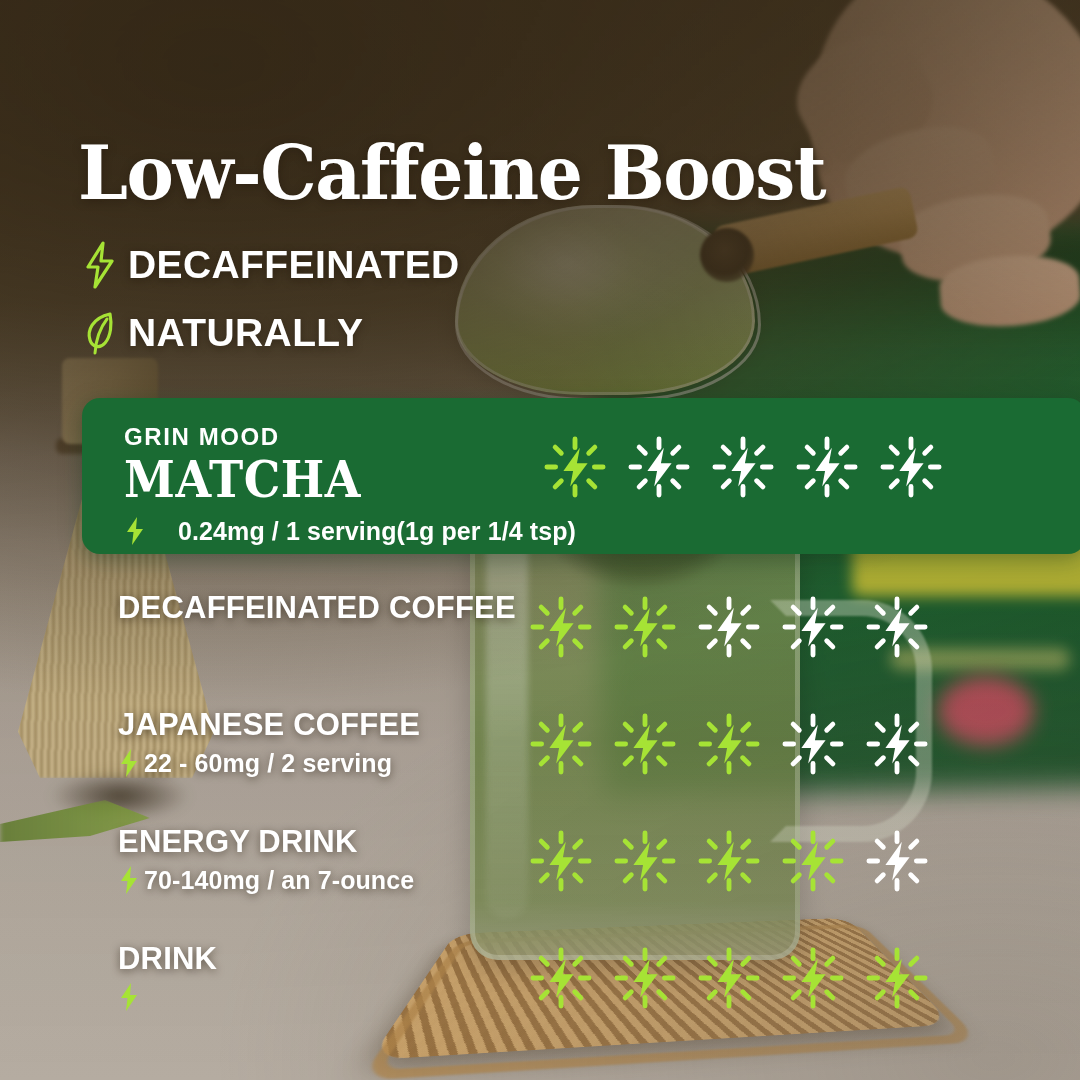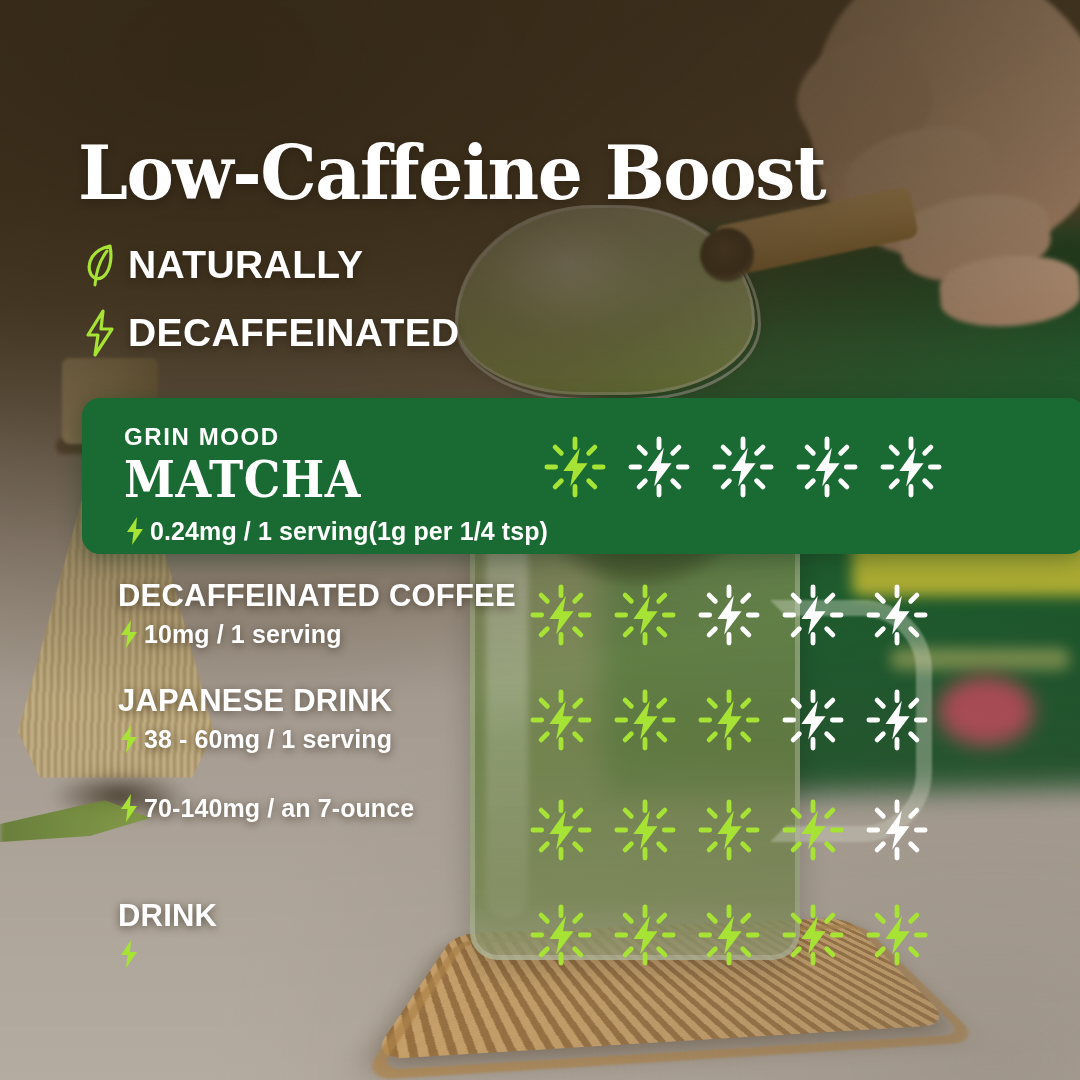"NATURALLY" div.claim-row { order: before "DECAFFEINATED" -> after "DECAFFEINATED" }
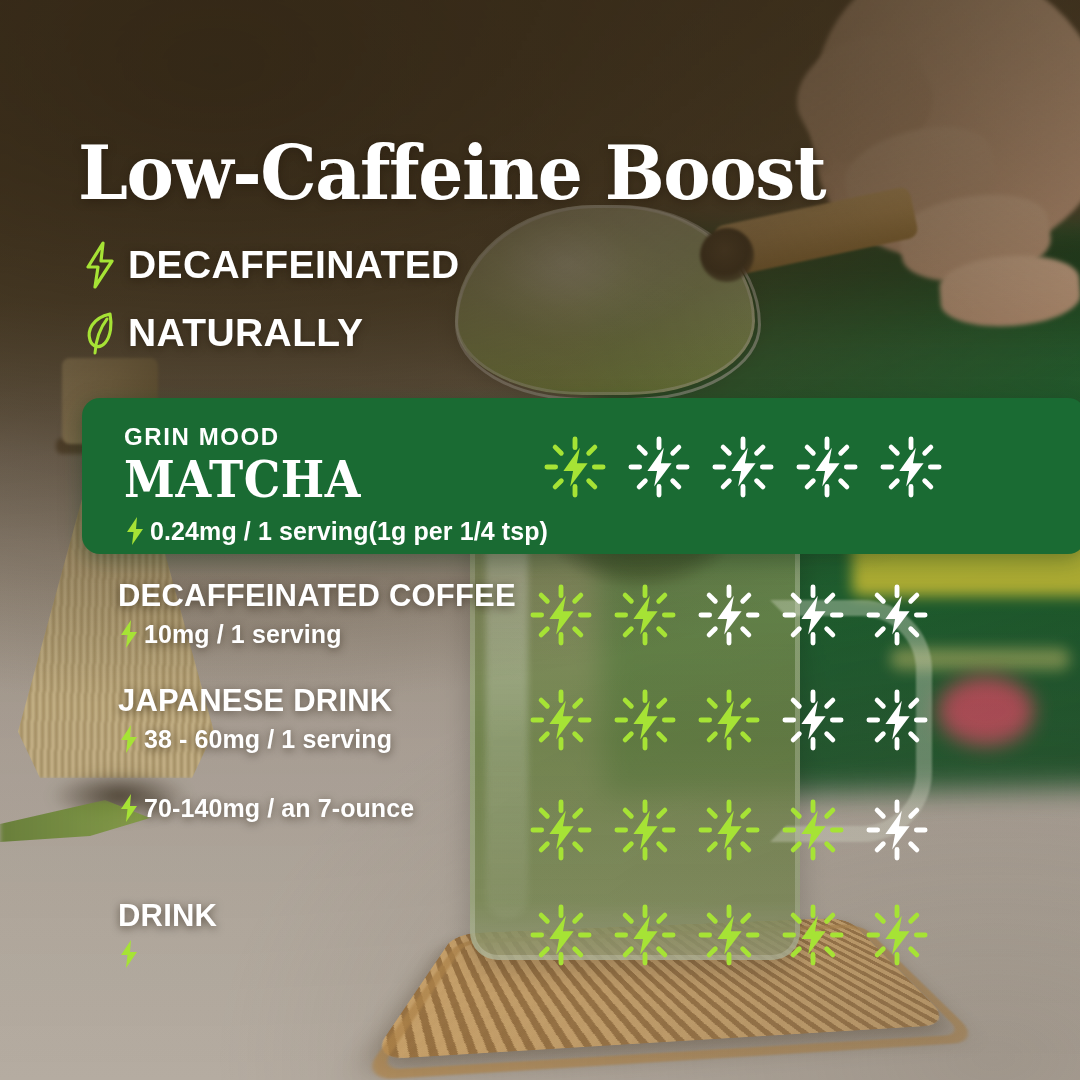"0.24mg / 1 serving(1g per" .card-sub { gap: none -> 28px }
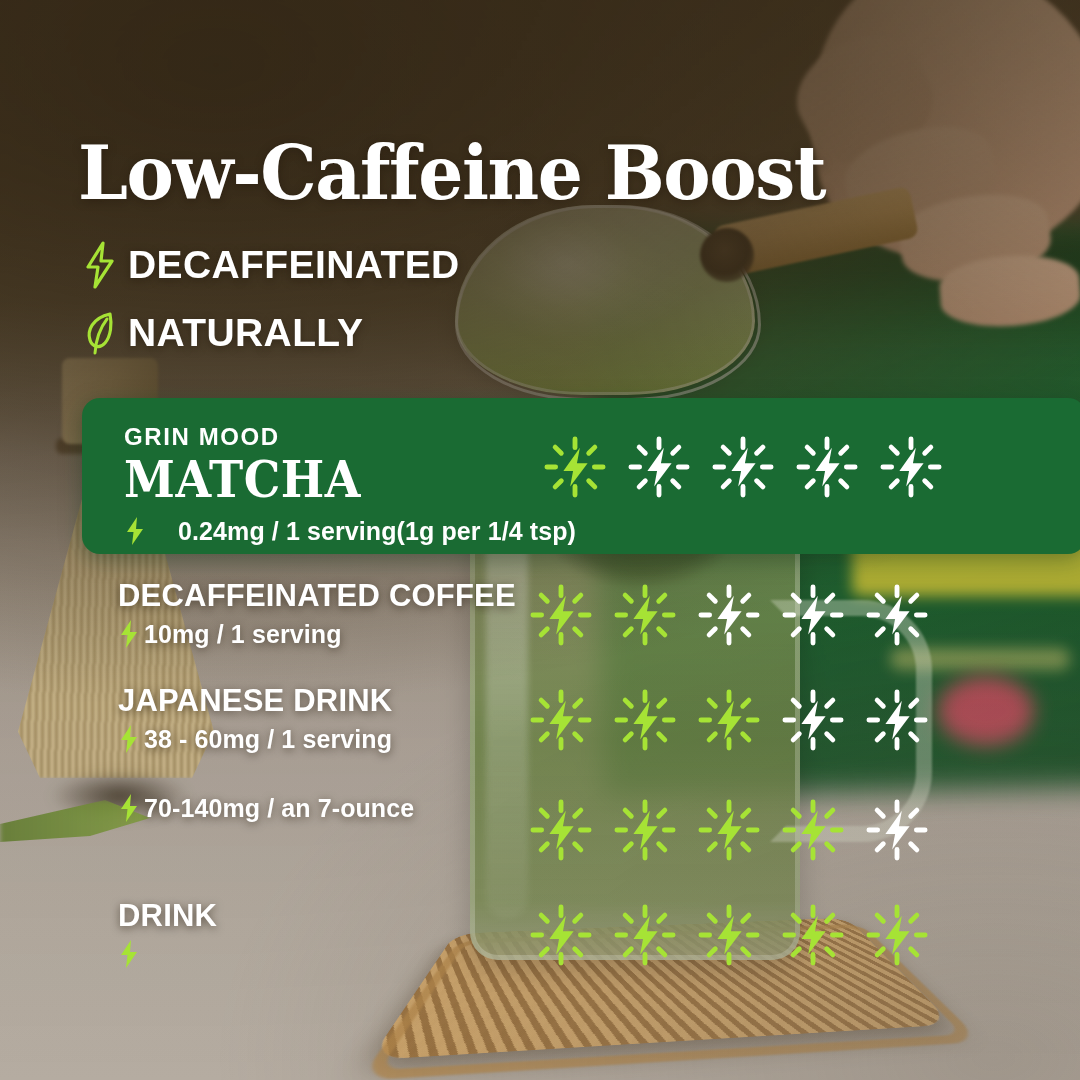"DECAFFEINATED COFFEE" .row-name { margin-top: none -> 12px }
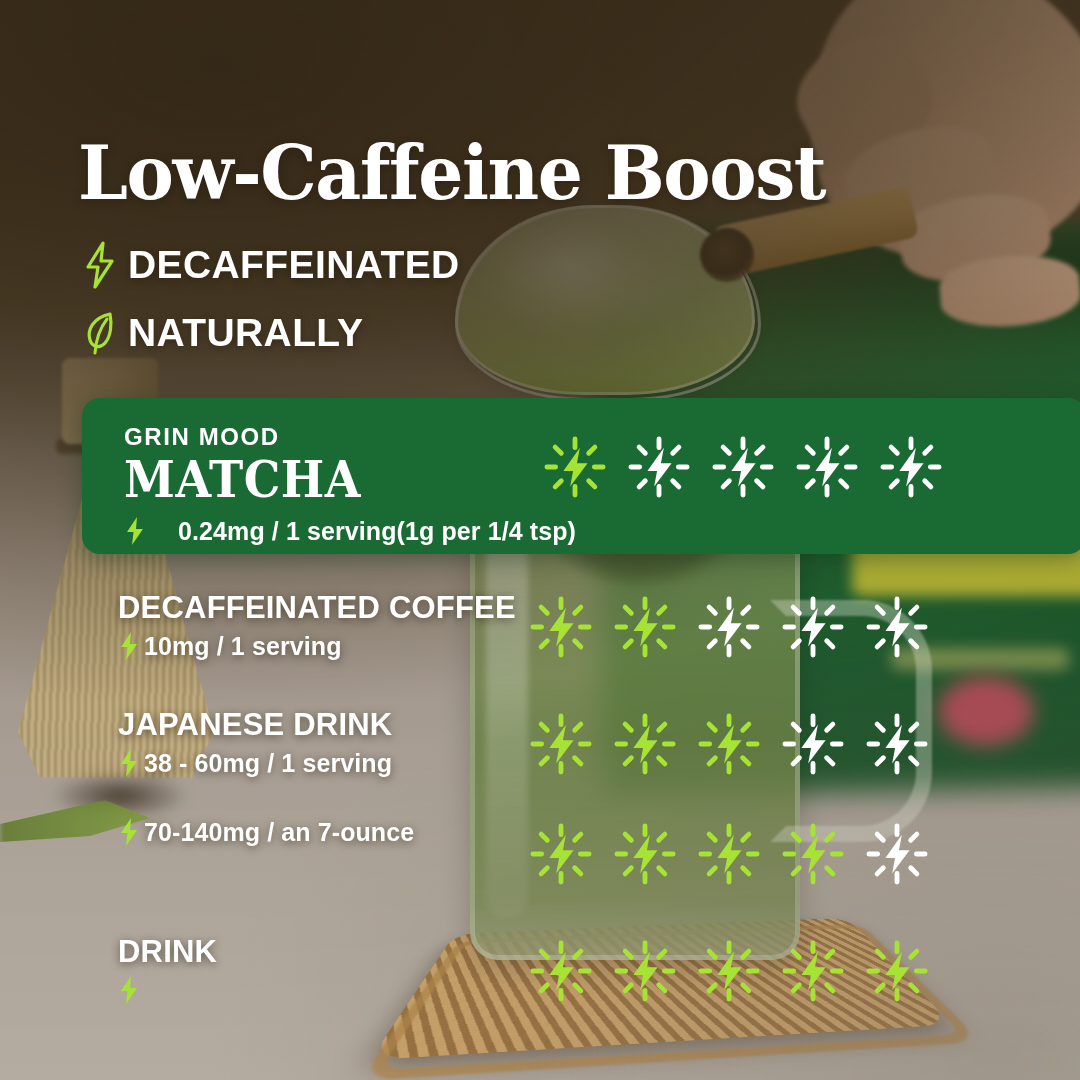"10mg / 1 serving" div.row-sub { html: <div> <span> <svg> <path></path> </svg> </span> <span>10mg / 1 serving</span> </div> -> none }
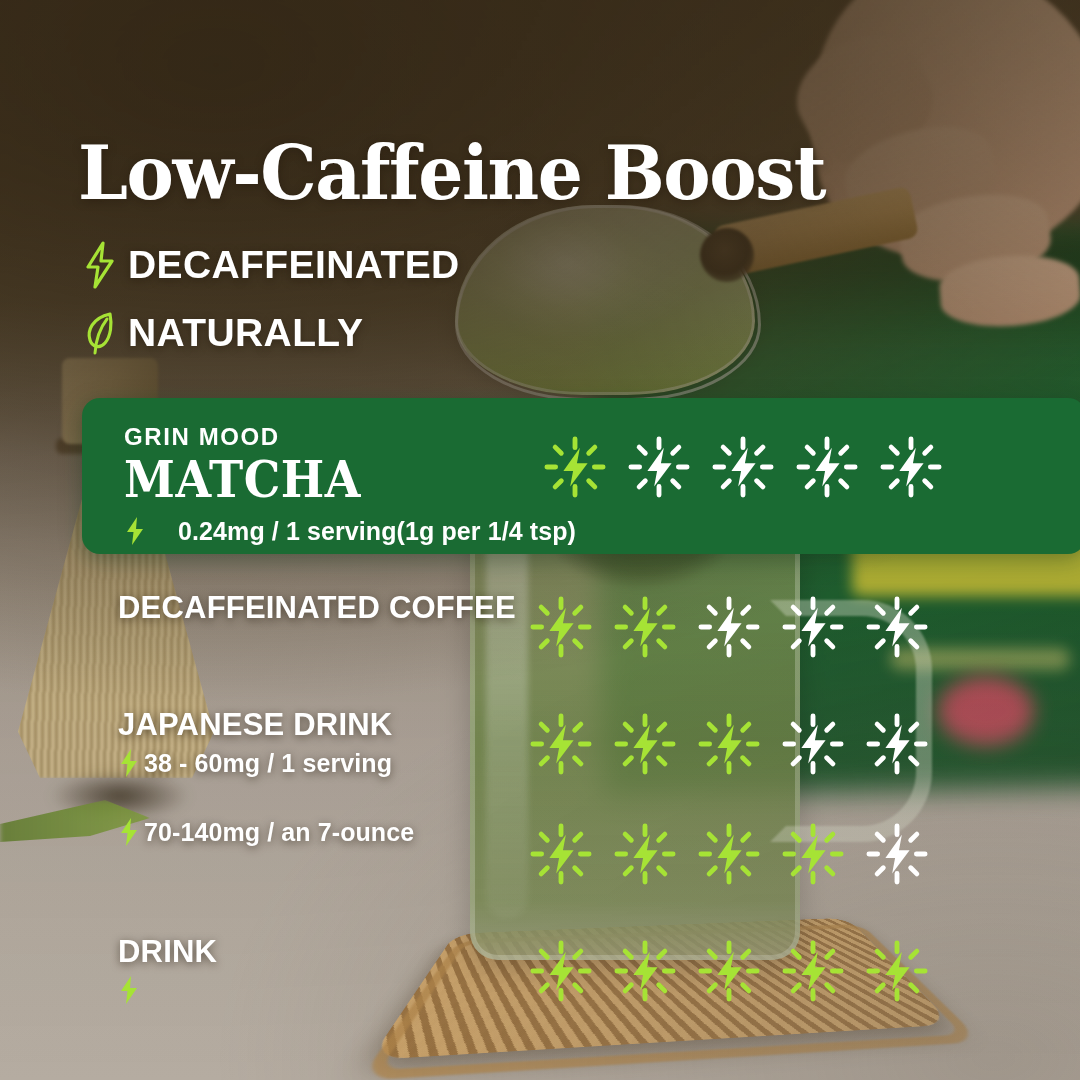"JAPANESE DRINK" div.row-name { text: DRINK -> COFFEE }
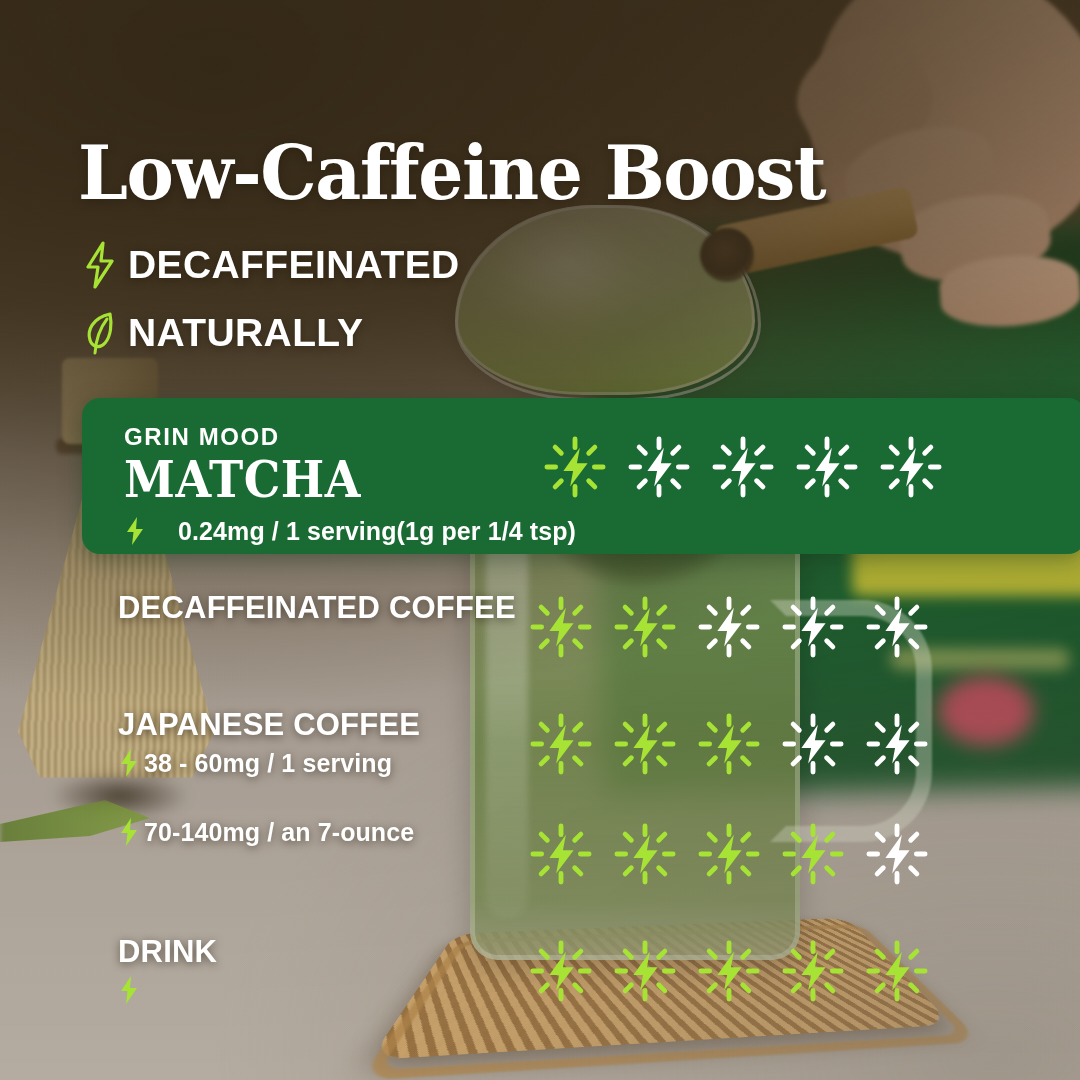"38 - 60mg / 1" span { text: 38 - 60mg / 1 -> 22 - 60mg / 2 }
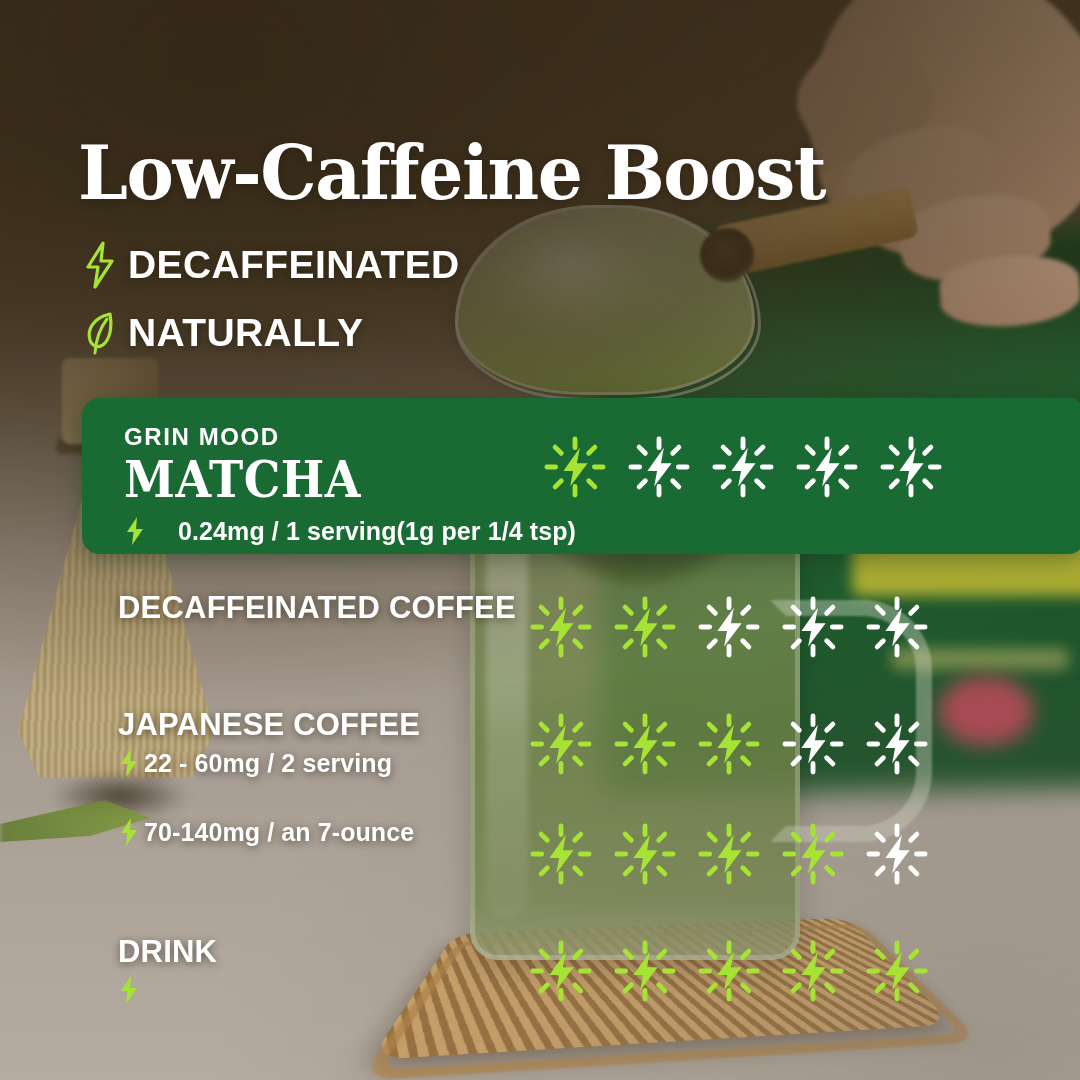"ENERGY DRINK" div.row-name { html: none -> <div>ENERGY DRINK</div> }
